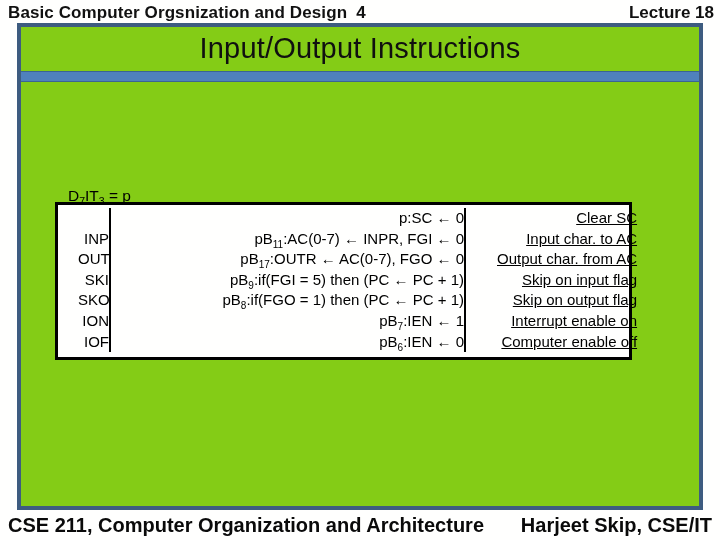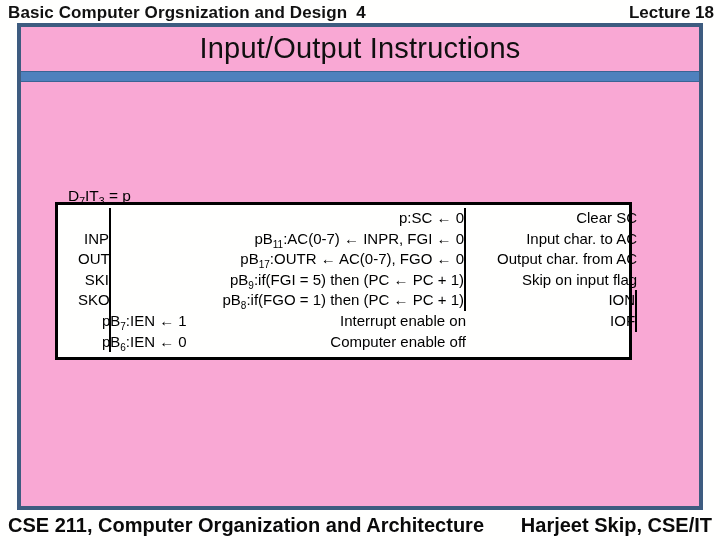"Input/Output Instructions" .slide-frame { background: #f9a8d4 -> #84cc16 }
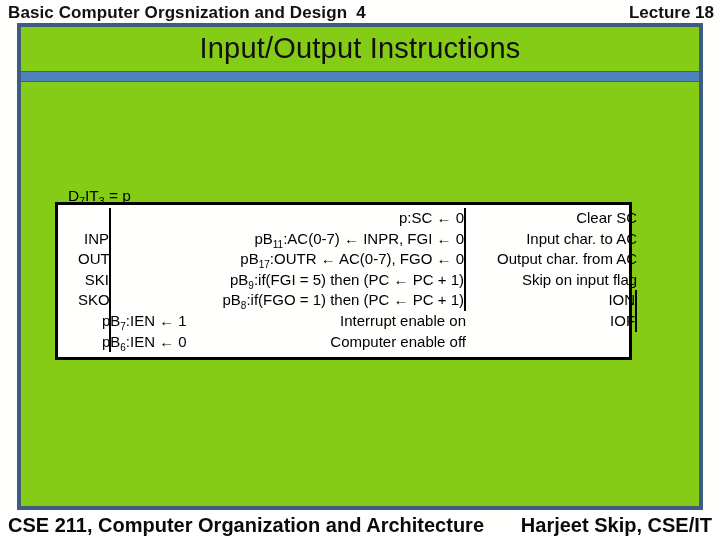"Clear SC" .cell-desc { text-decoration: none -> underline }
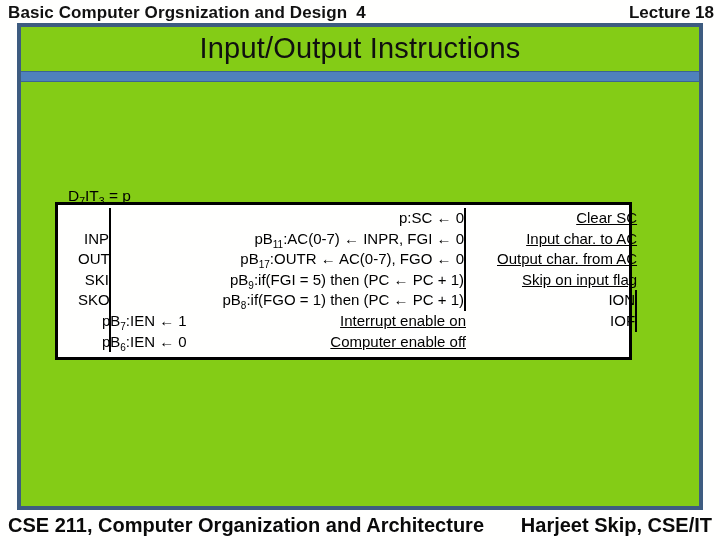"Skip on output flag" div.cell { html: none -> <div>Skip on output flag</div> }
